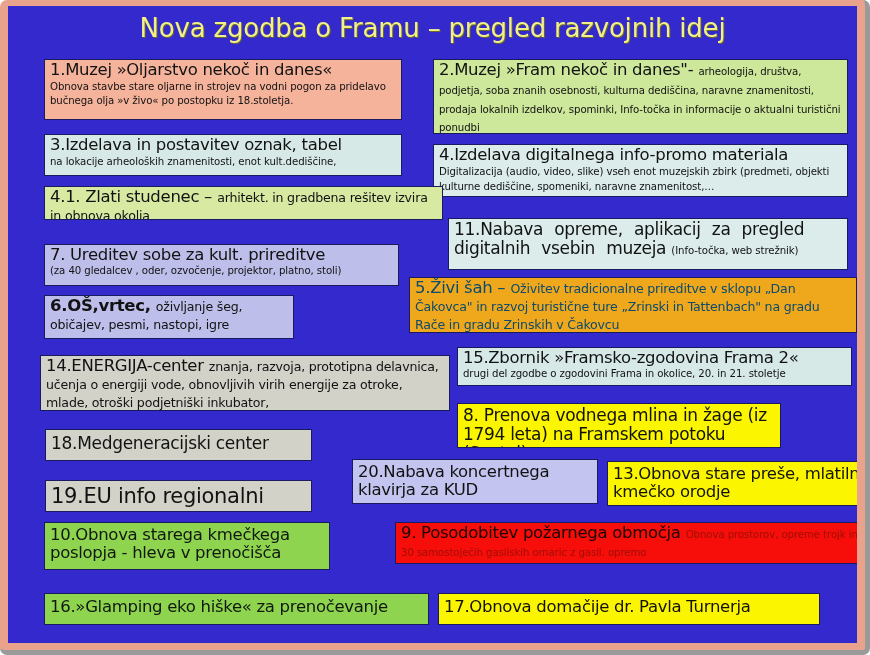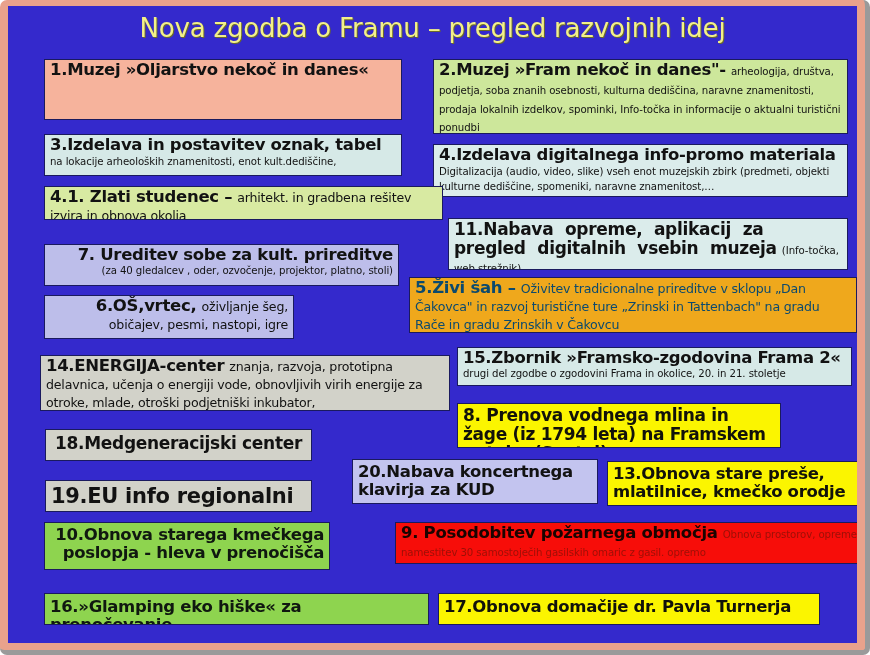"1.Muzej »Oljarstvo nekoč in danes«" .box .hd.big { font-weight: bold -> none }
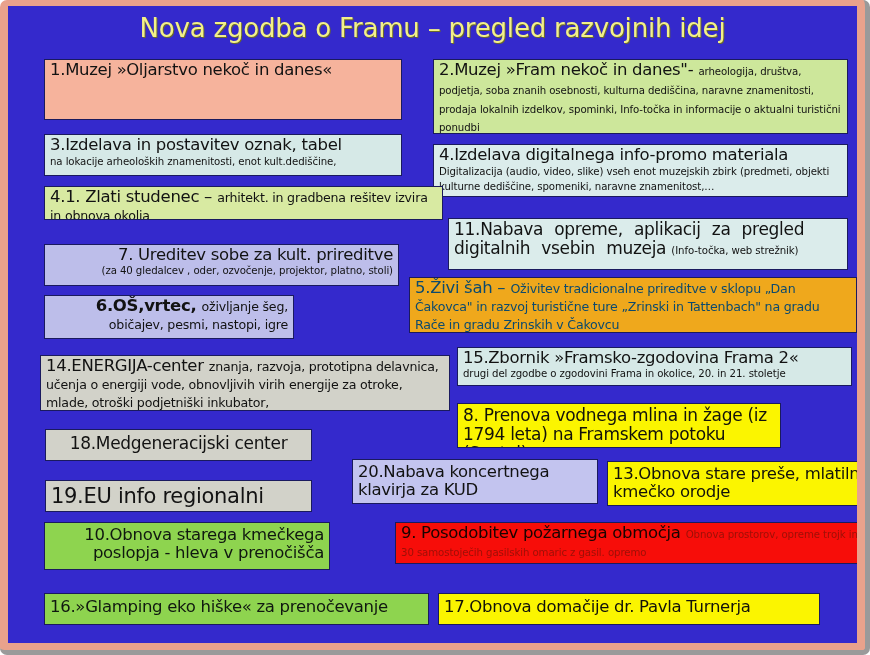"Obnova stavbe stare oljarne in" span.sub { html: none -> <span>Obnova stavbe stare oljarne in strojev na vodni pogon za pridelavo bučnega olja »v živo« po postopku iz 18.stoletja.</span> }
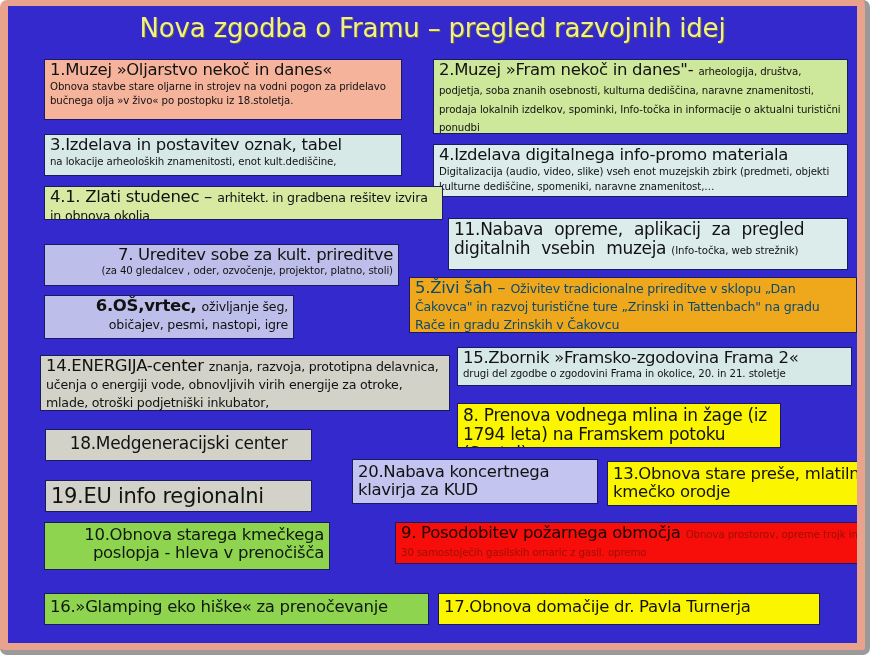"7. Ureditev sobe za kult." .c-periwinkle { text-align: right -> none }
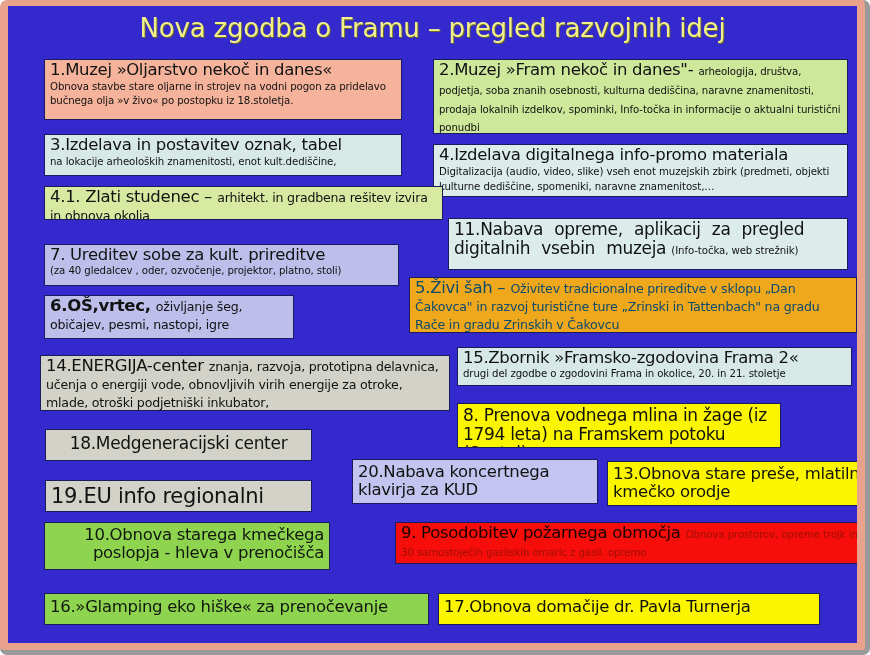"18.Medgeneracijski center" div.box { text-align: center -> none }
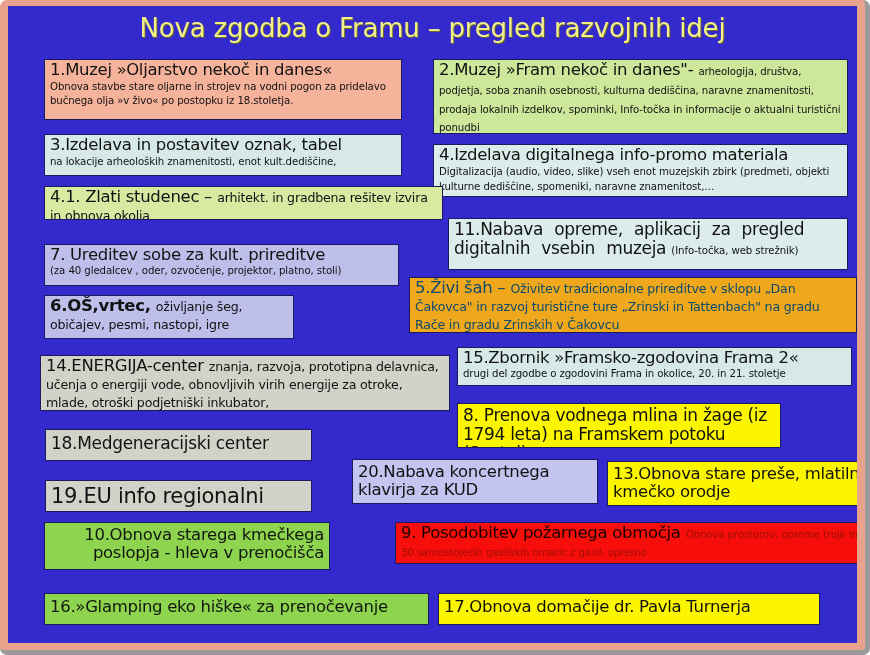"10.Obnova starega kmečkega poslopja -" div.box { text-align: right -> none }
